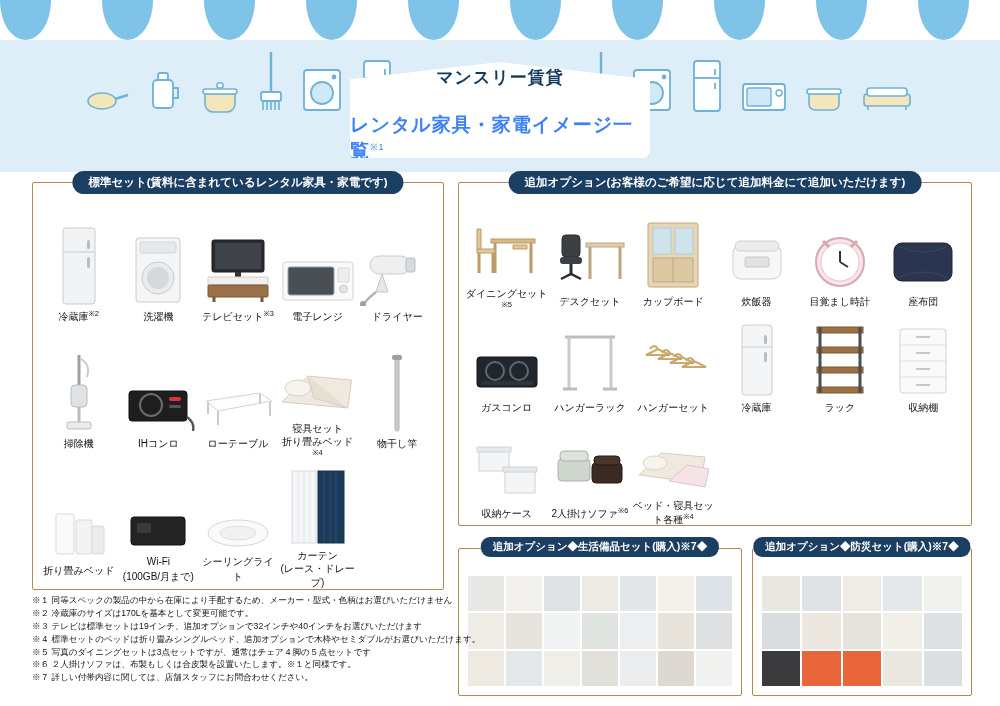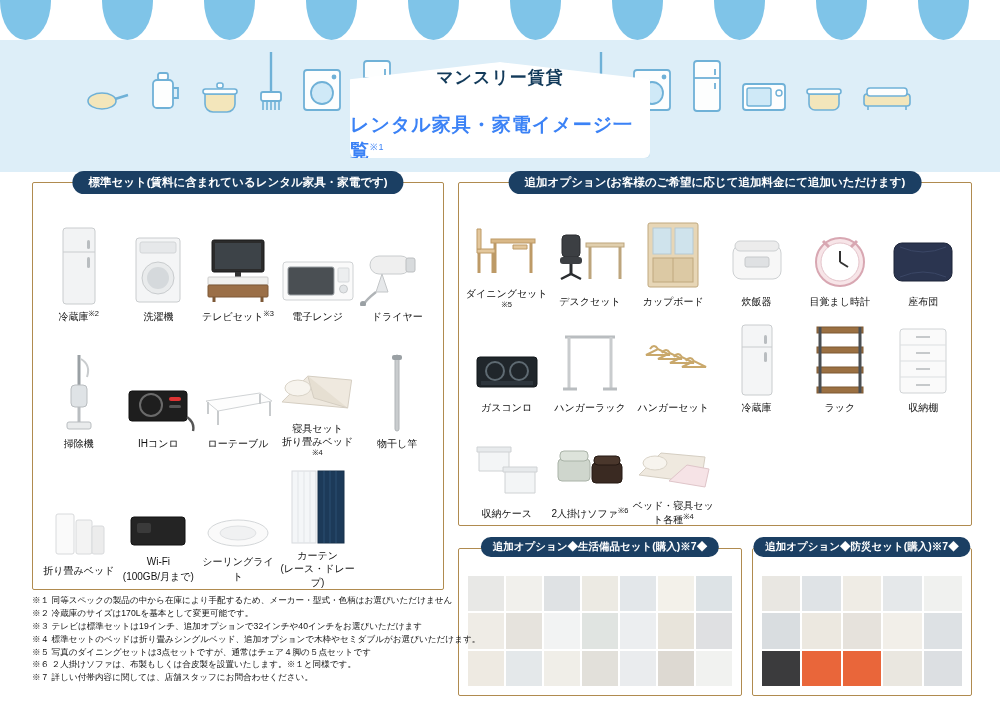"追加オプション◆生活備品セット(購入)※7◆" .panel-title.sm { border-radius: none -> 9px }
